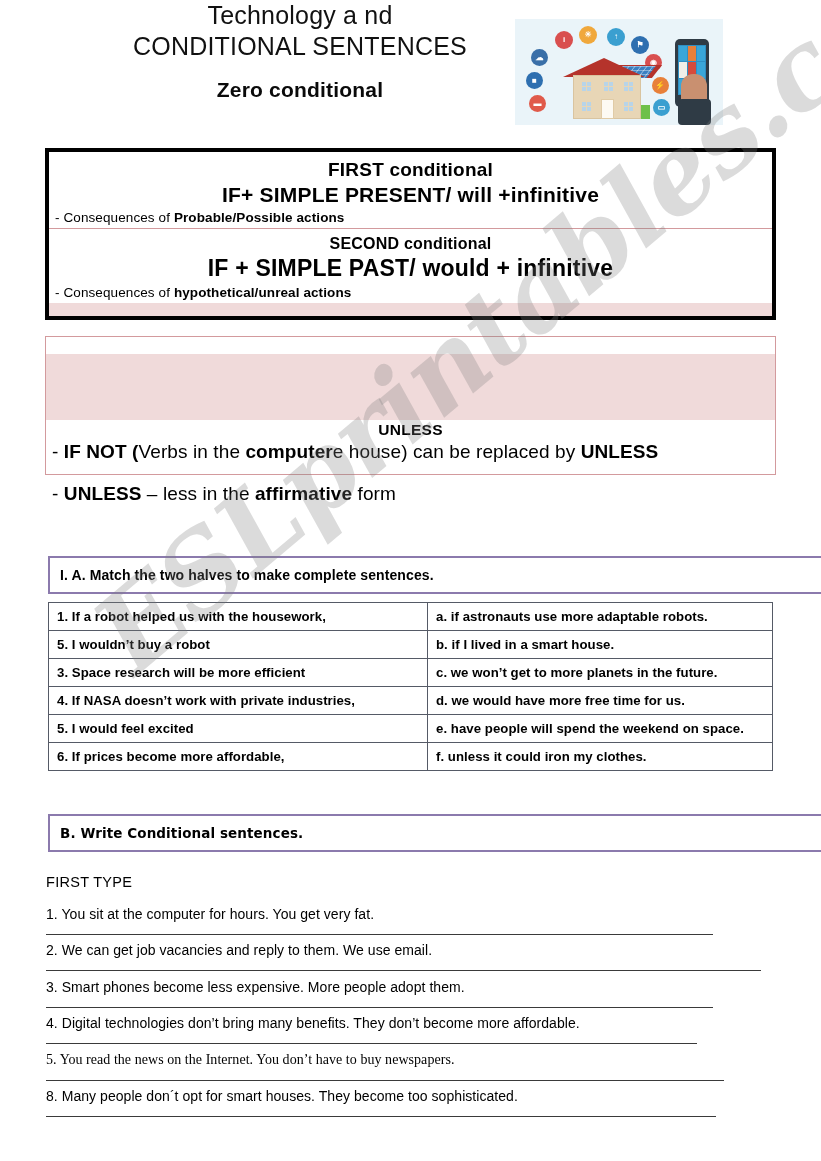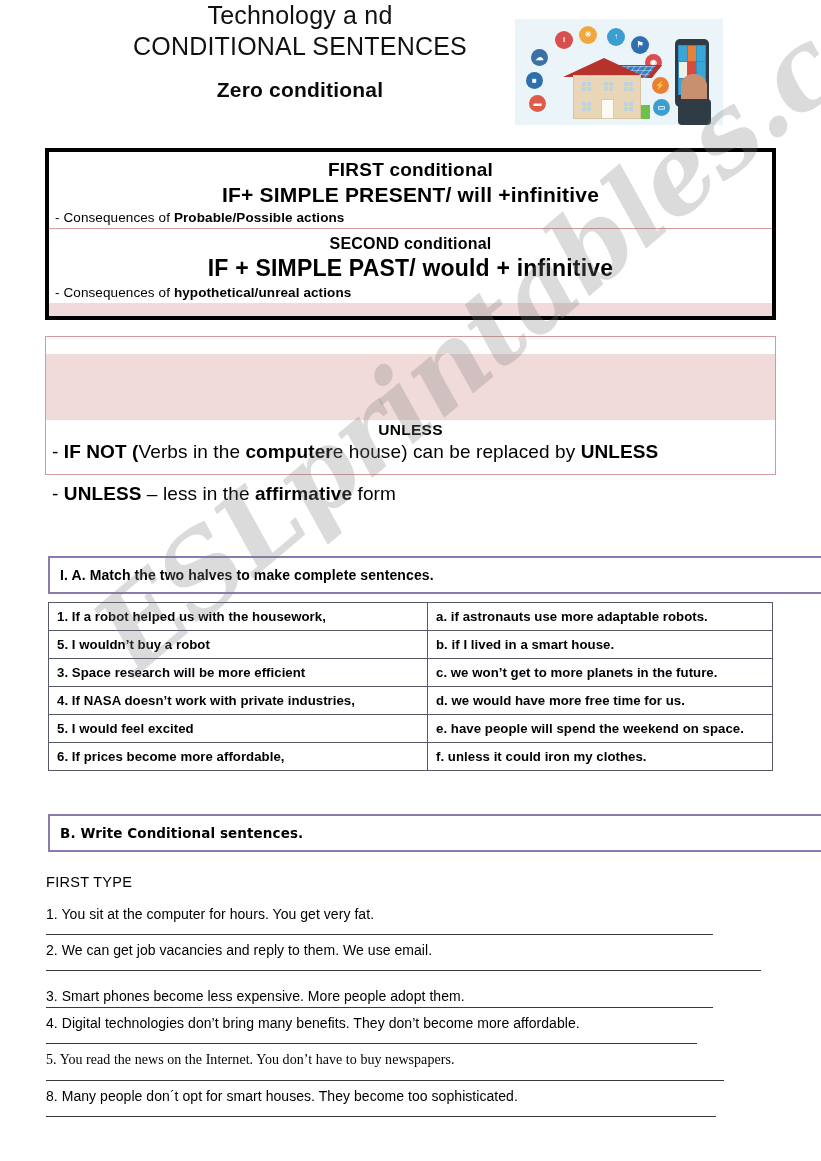"3. Smart phones become less" div.write-item { margin-top: 9px -> none }
